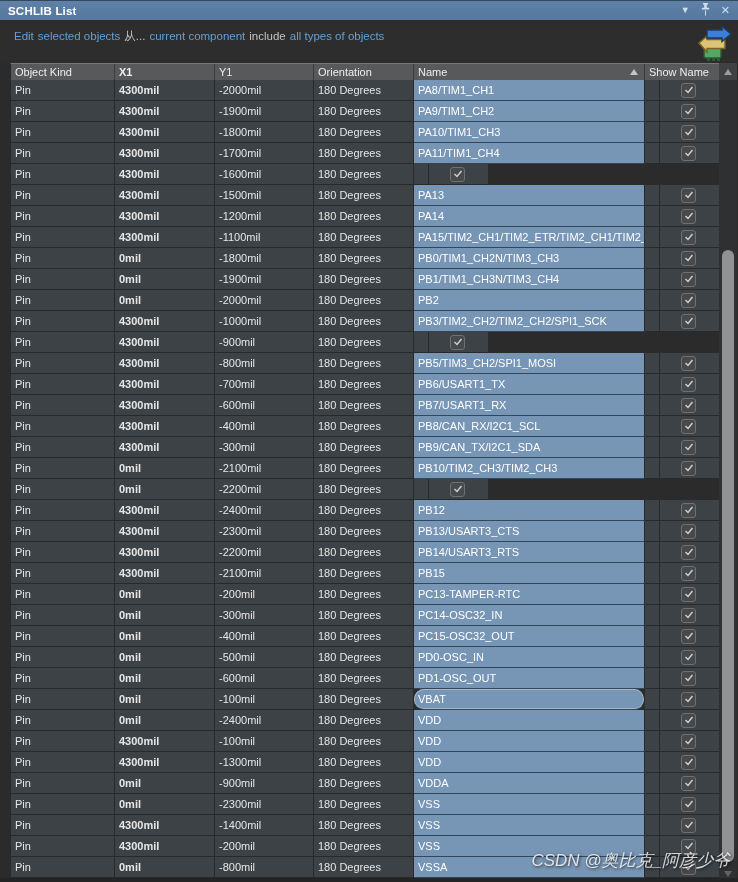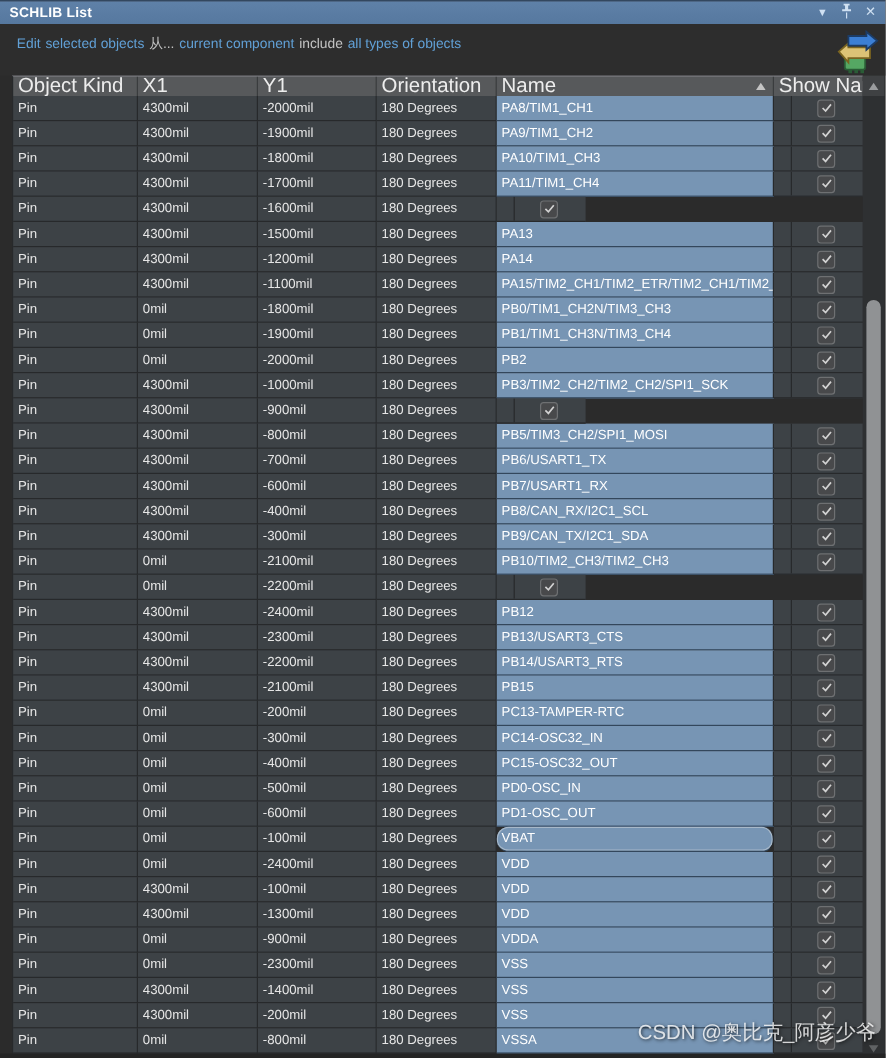"Object Kind" .th { font-size: 17px -> 11px }
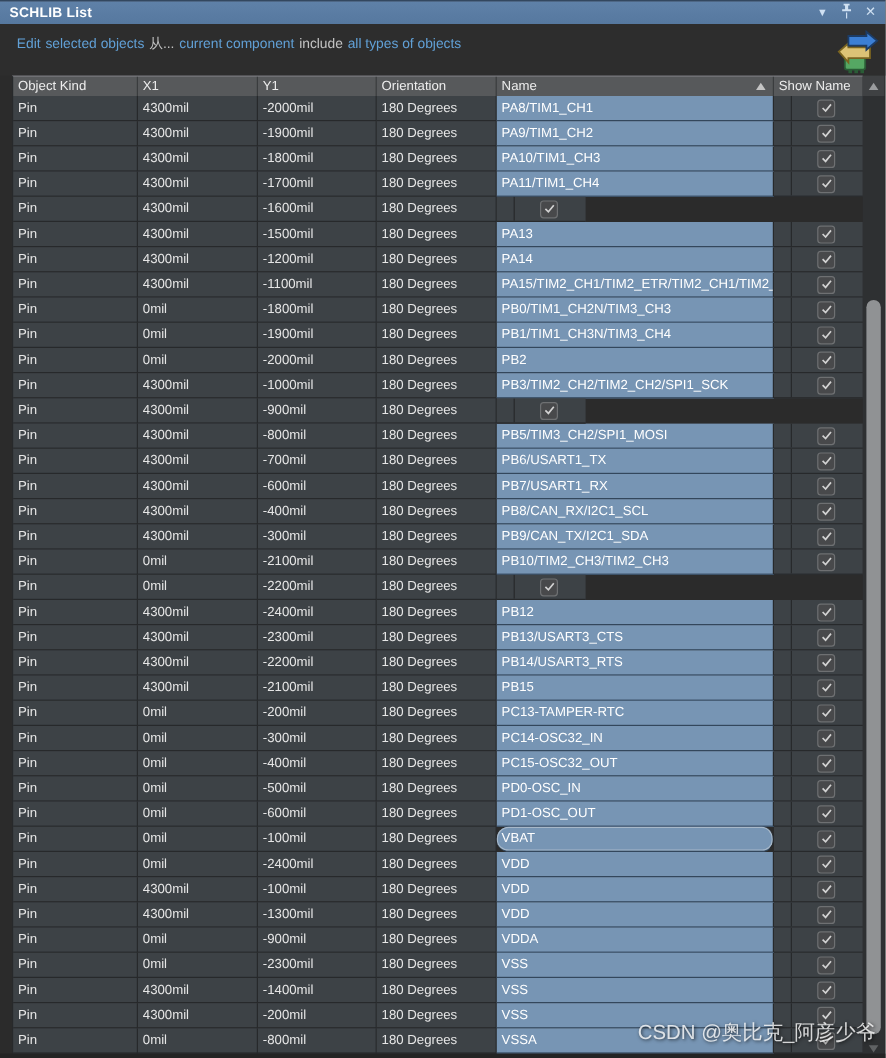"X1" .col-1 { font-weight: none -> bold }
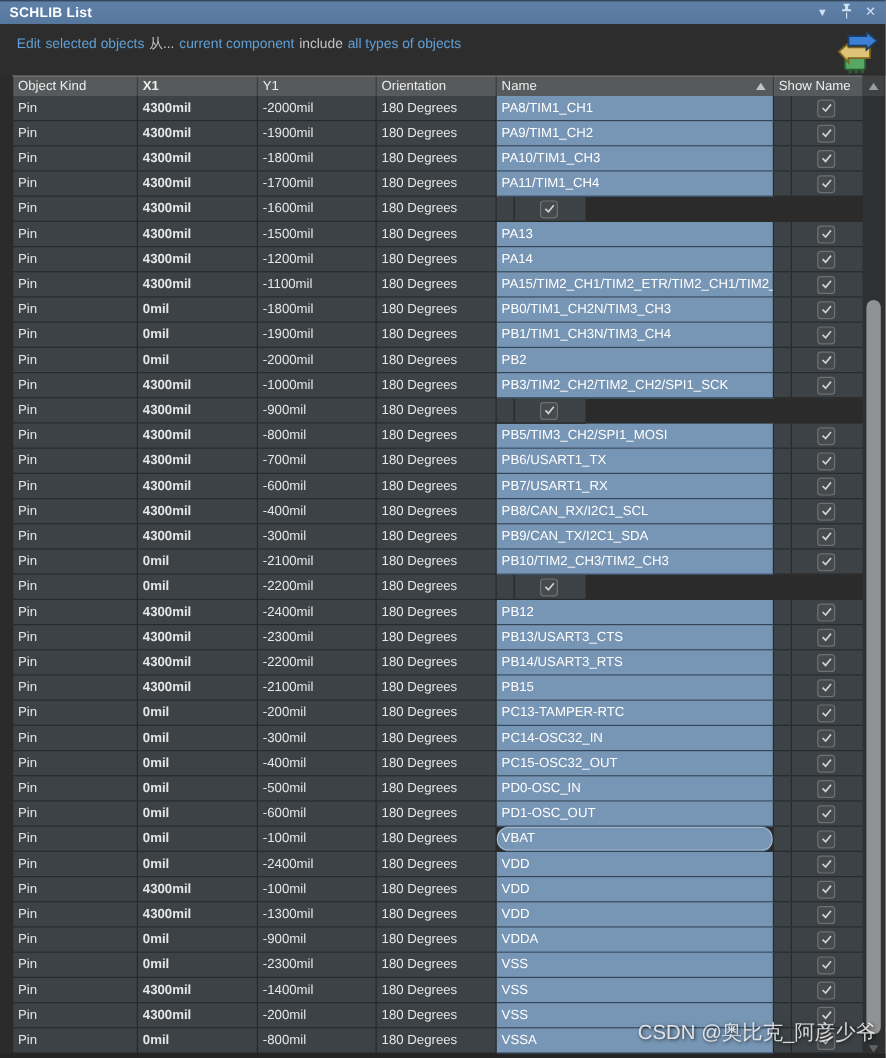"CSDN @奥比克_阿彦少爷" .watermark { font-style: none -> italic }
